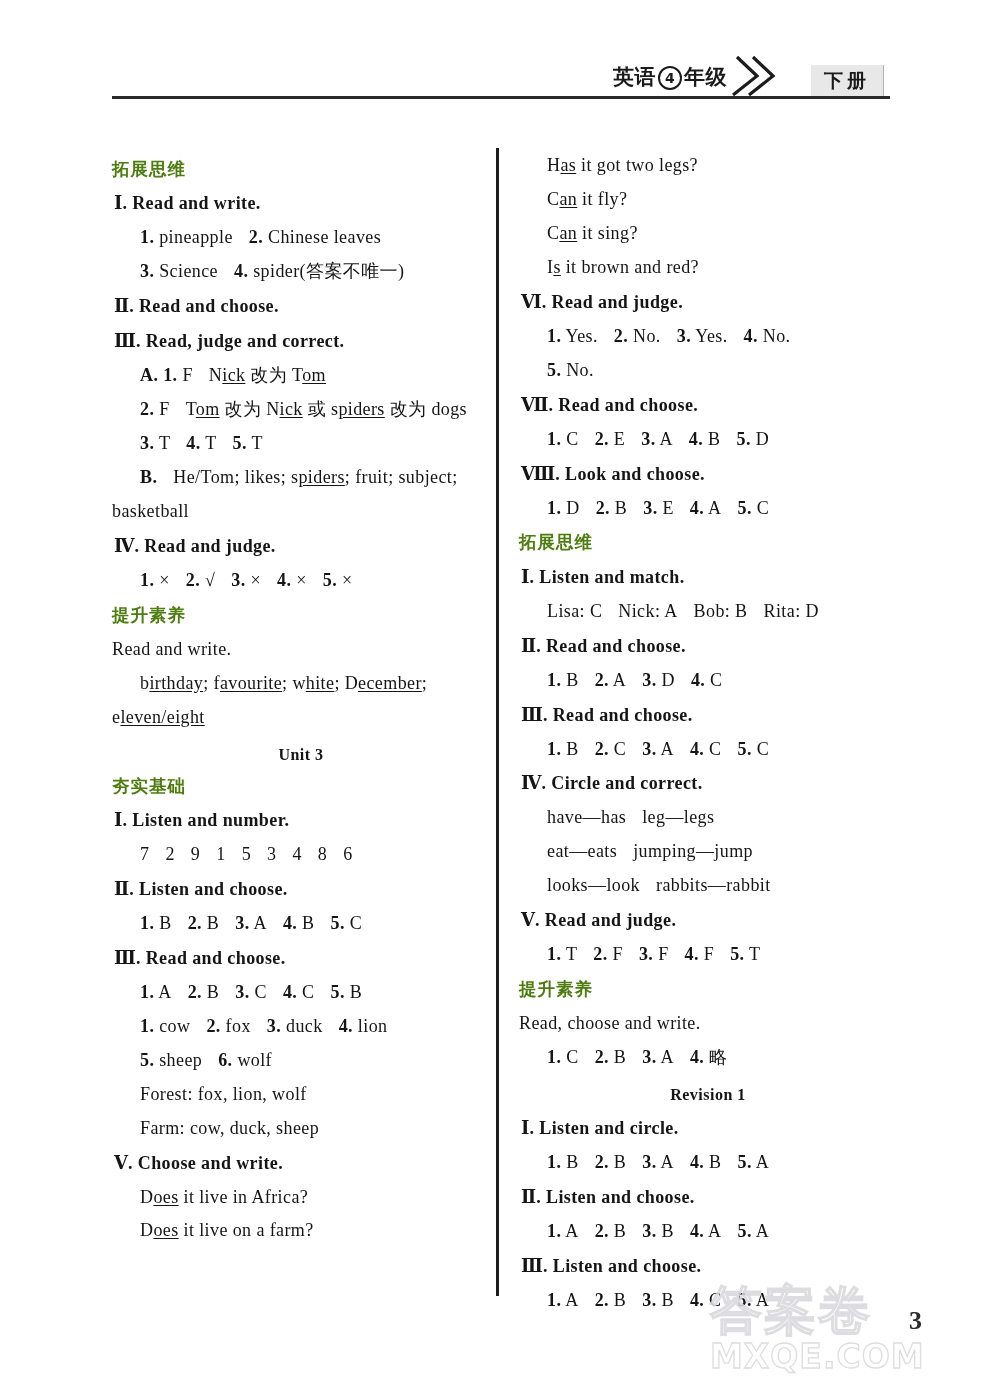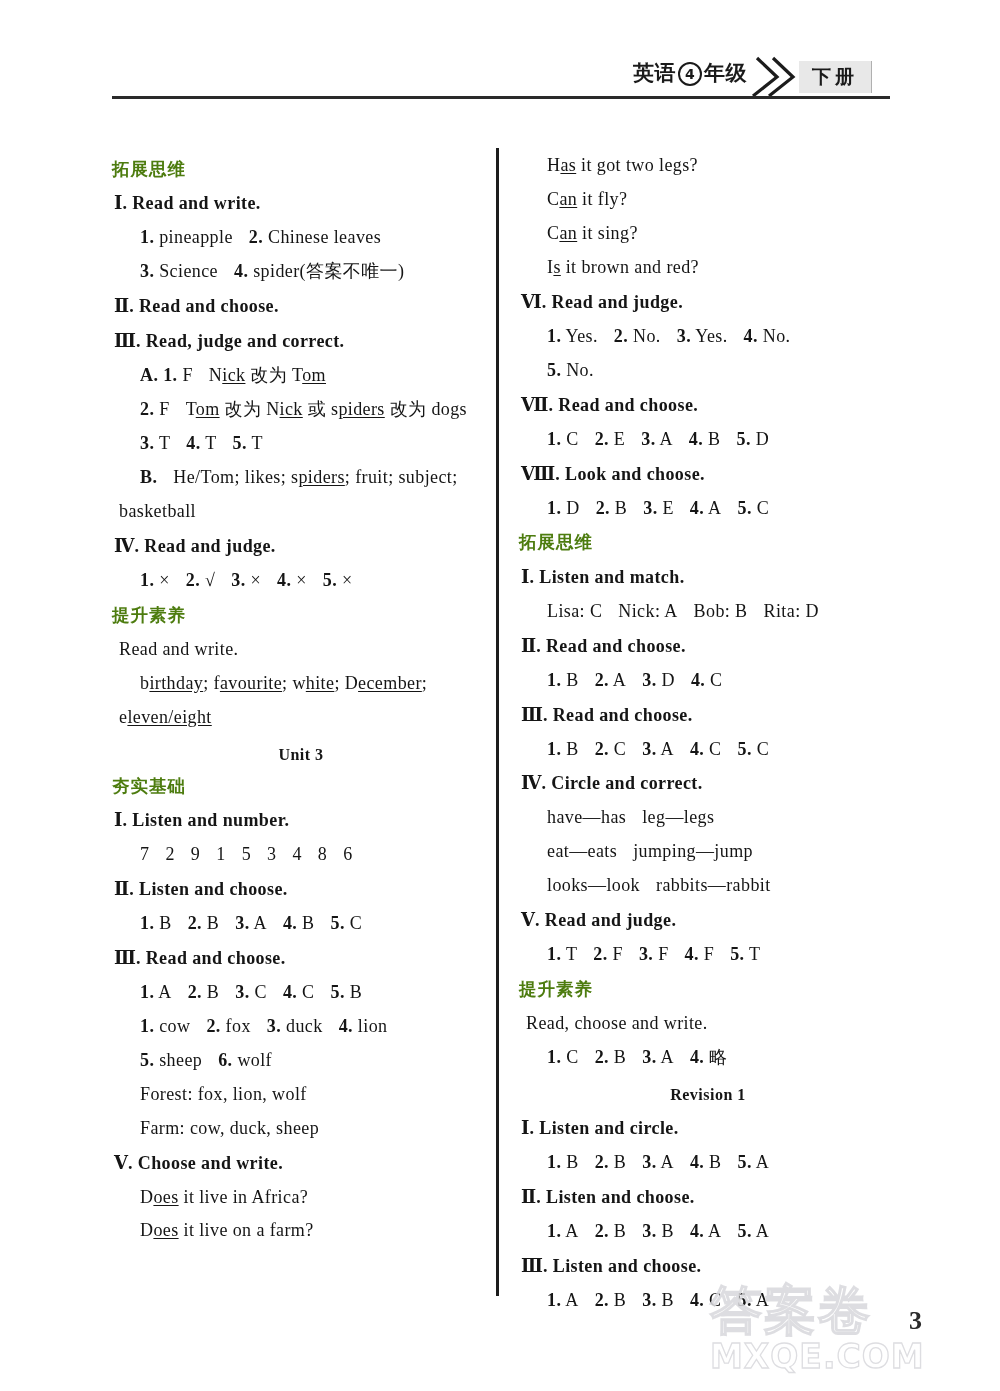"英语 4 年级" #header-badge { align-items: center -> flex-end; right: 128px -> 116px }
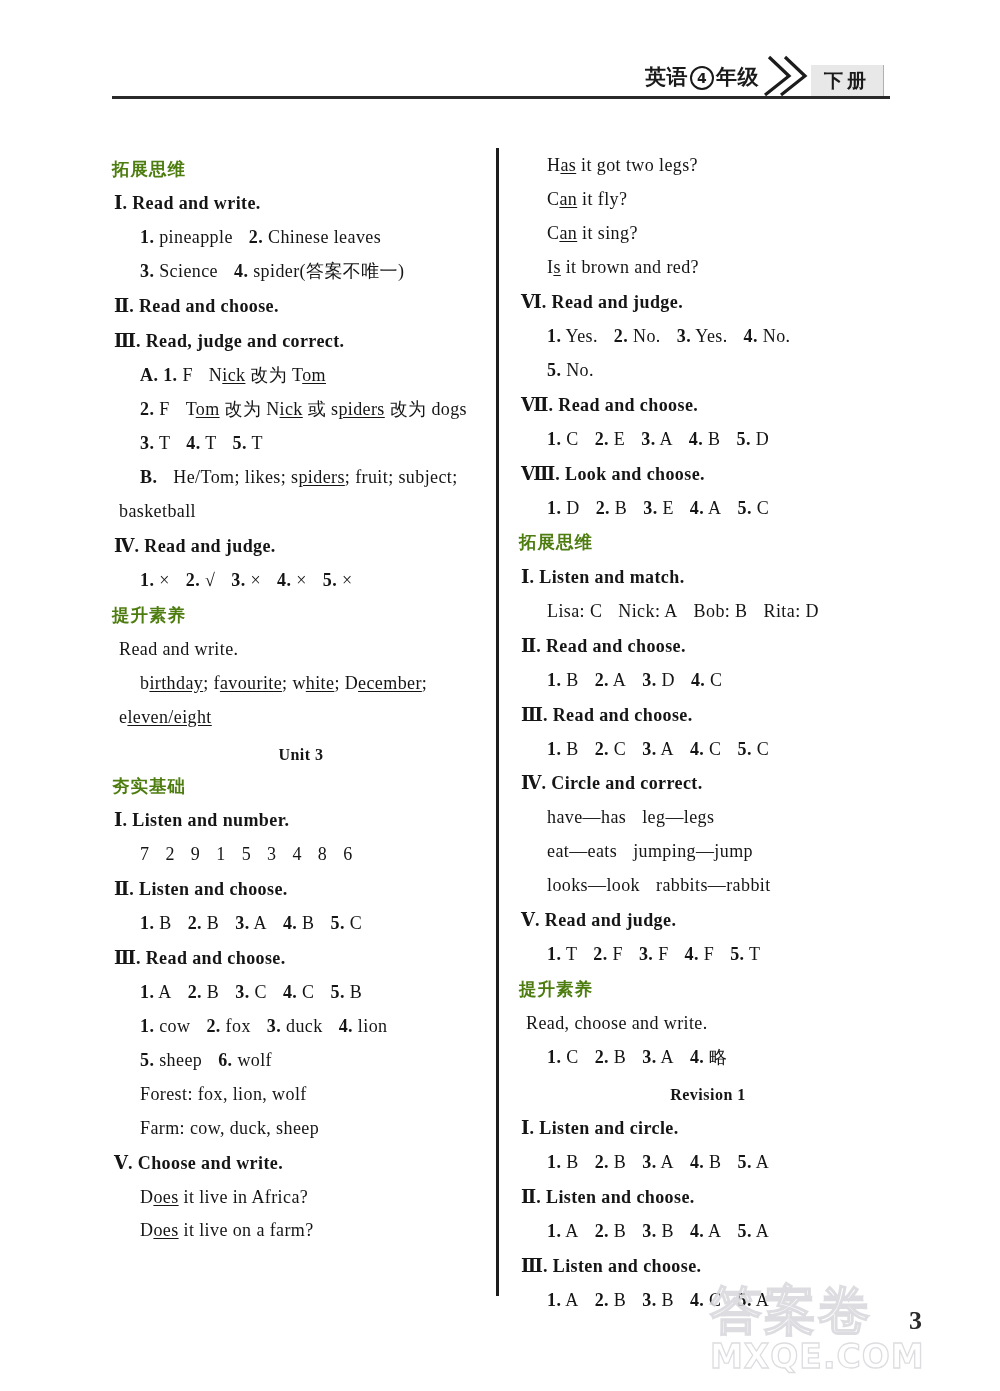"下册" #hdr-term-box { margin-left: none -> 32px }
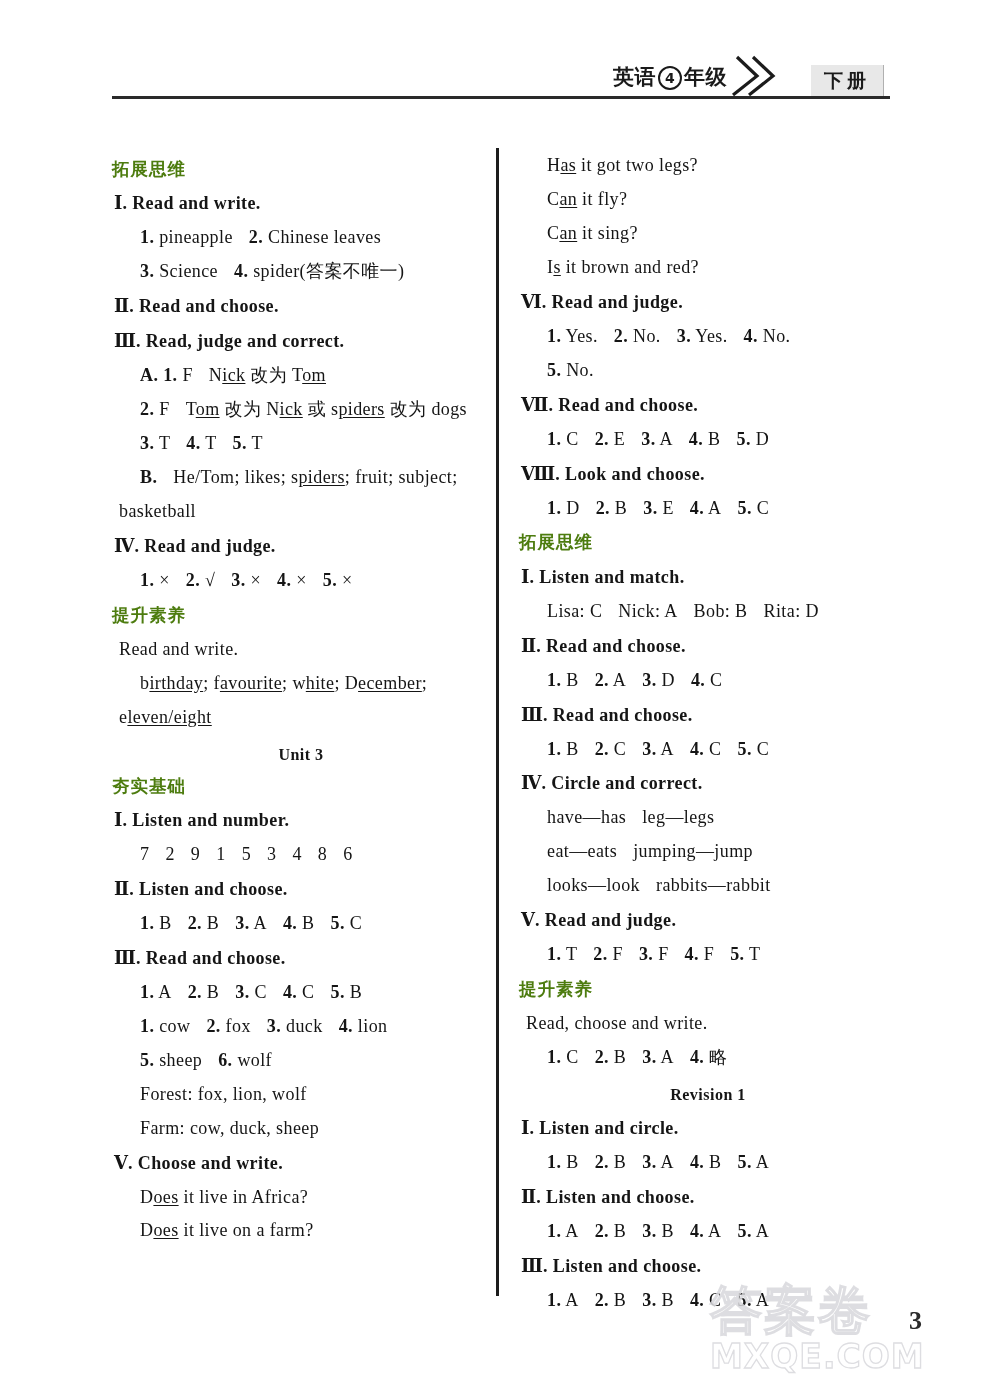"basketball" .plain-line { margin: 3px 7px -> 3px 0 }
